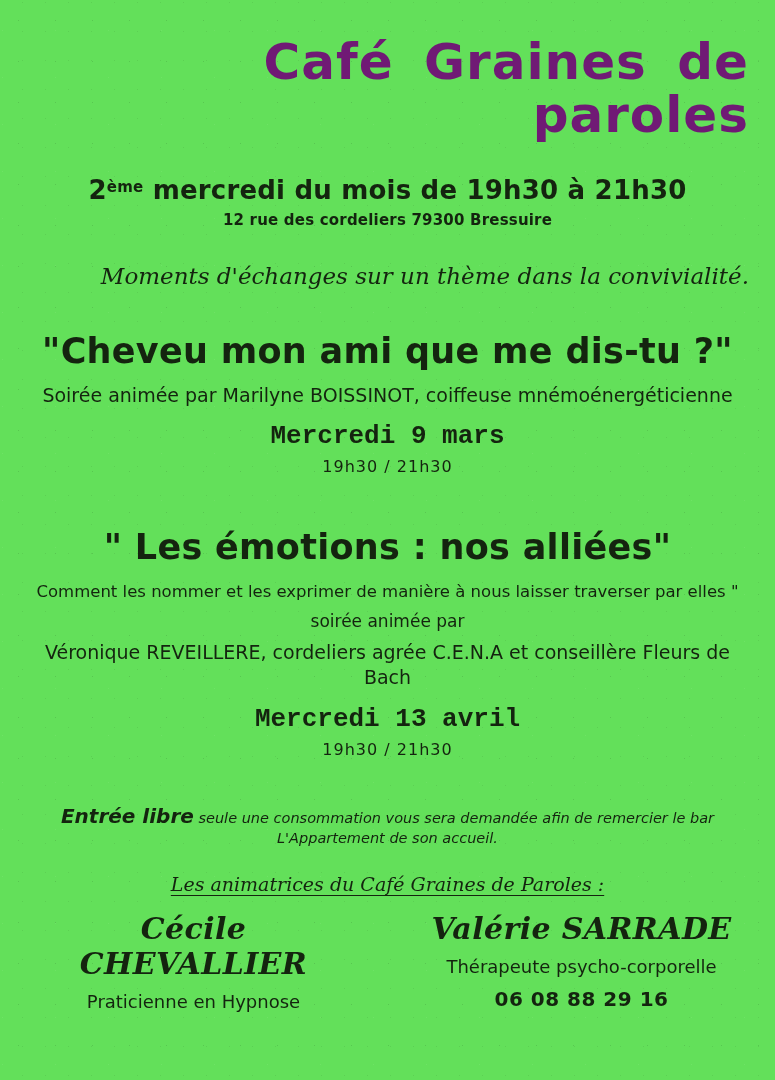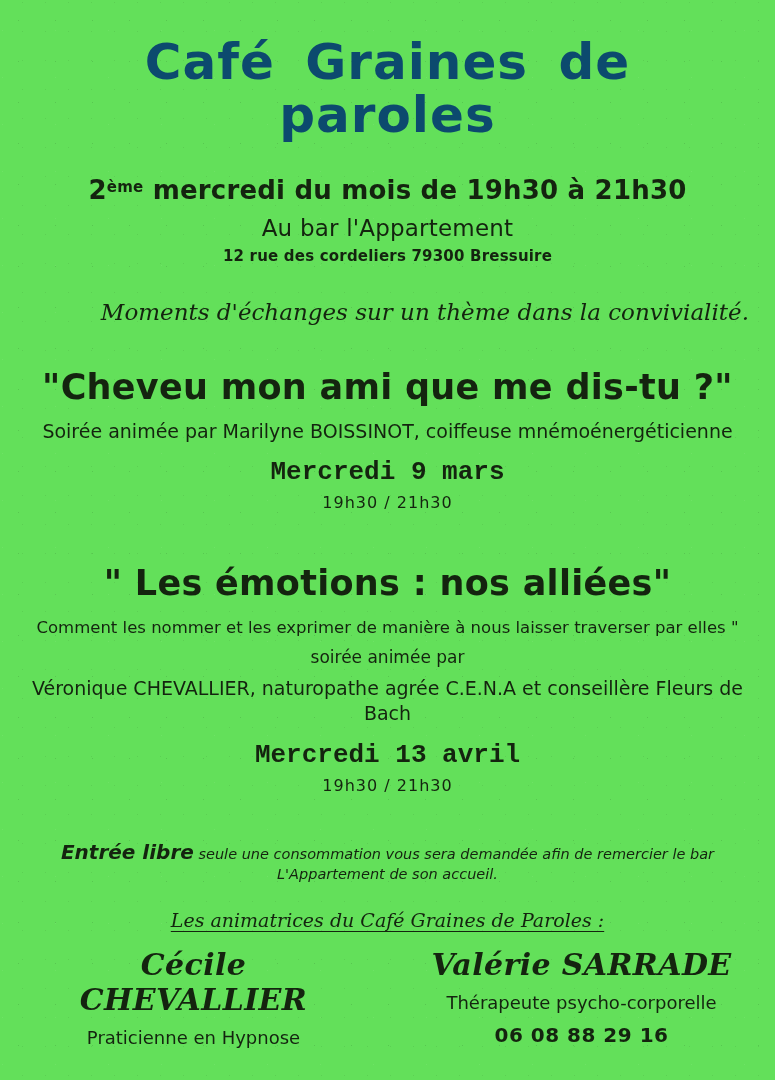"Café Graines de paroles" .title { color: #0c4a6e -> #701a75; text-align: none -> right }
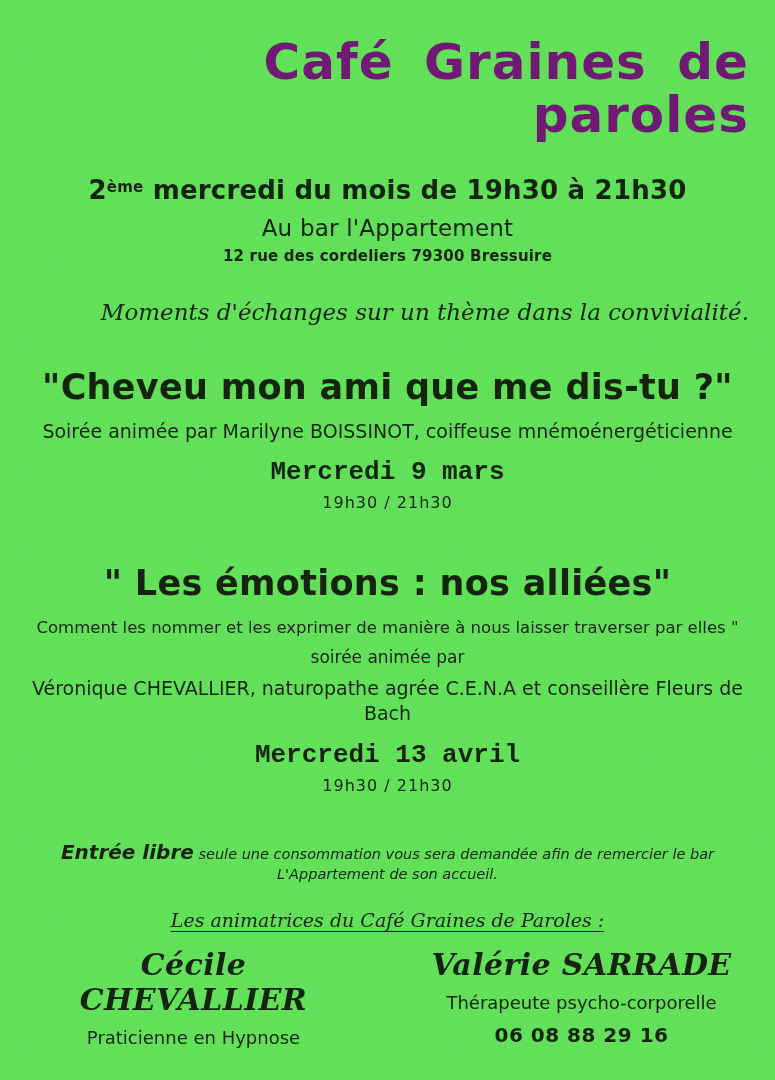"Au bar l'Appartement" div.venue { html: <div>Au bar l'Appartement</div> -> none }
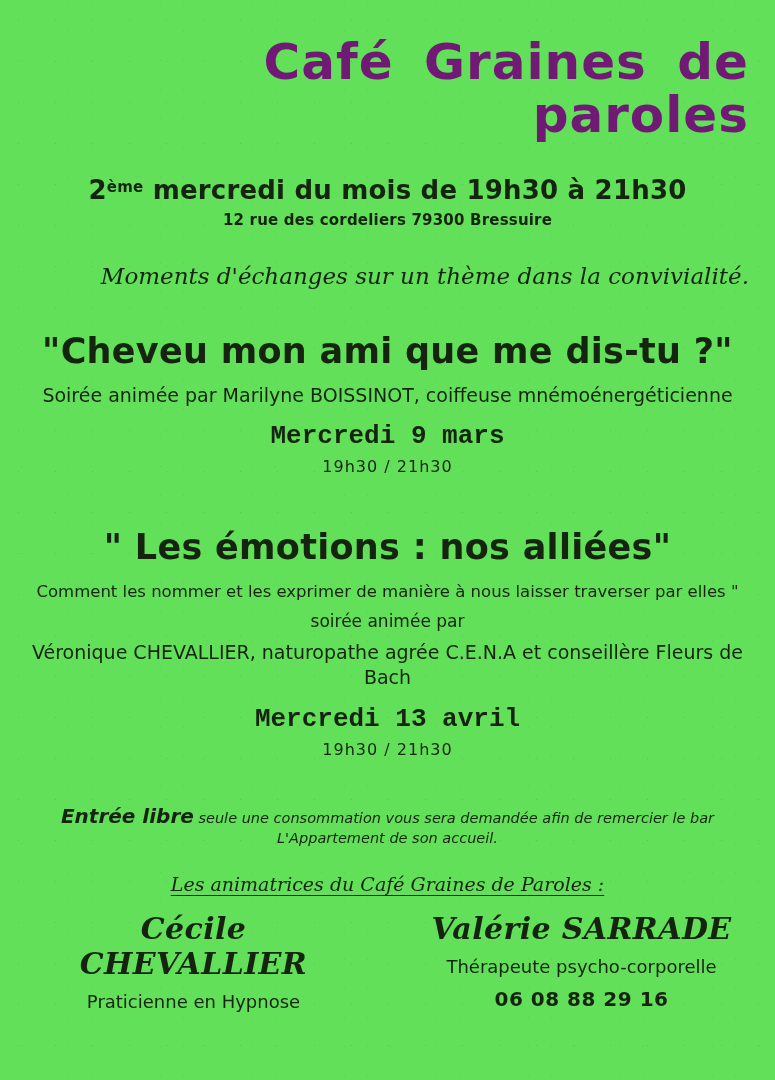"Véronique CHEVALLIER, naturopathe agrée" div.event-sub { text: CHEVALLIER, naturopathe -> REVEILLERE, cordeliers }
